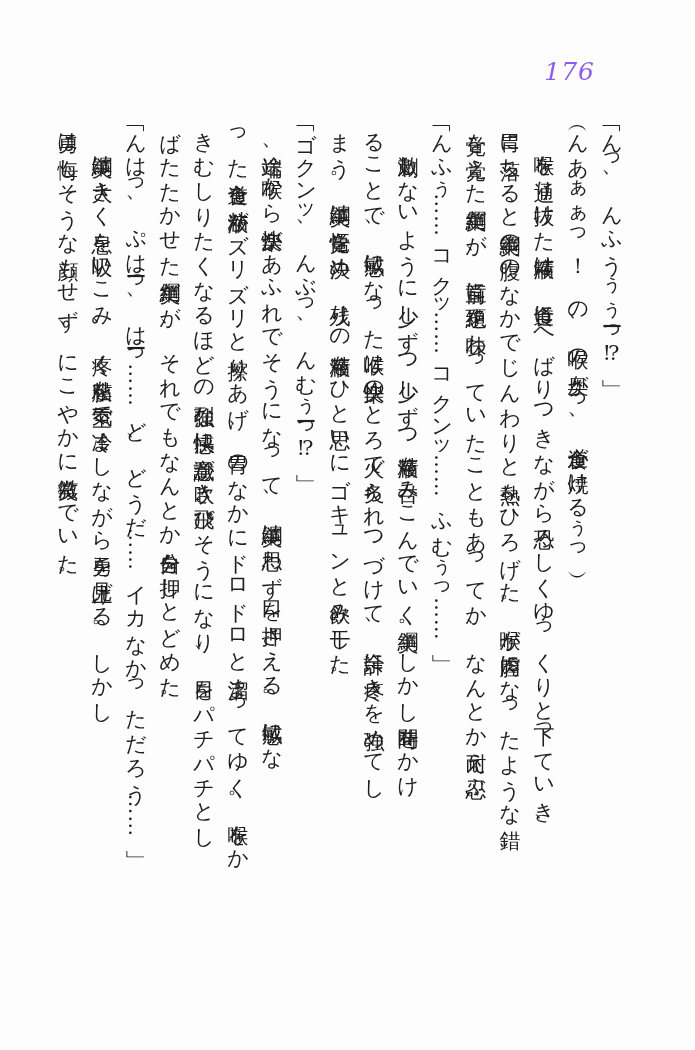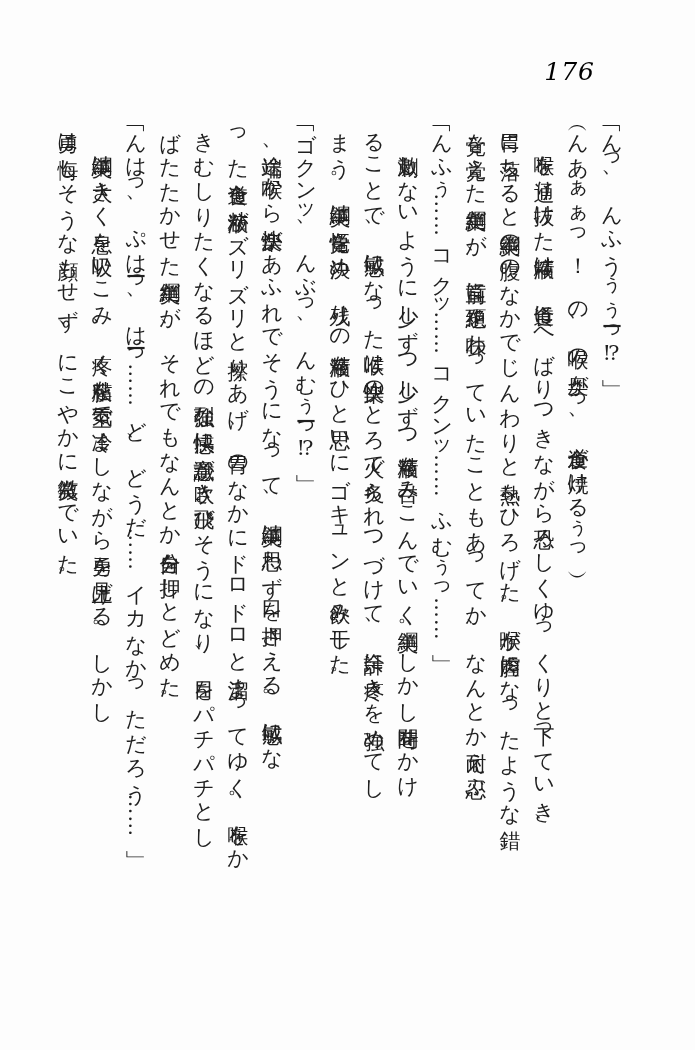"176" .page-number { color: #000000 -> #8b5cf6 }
